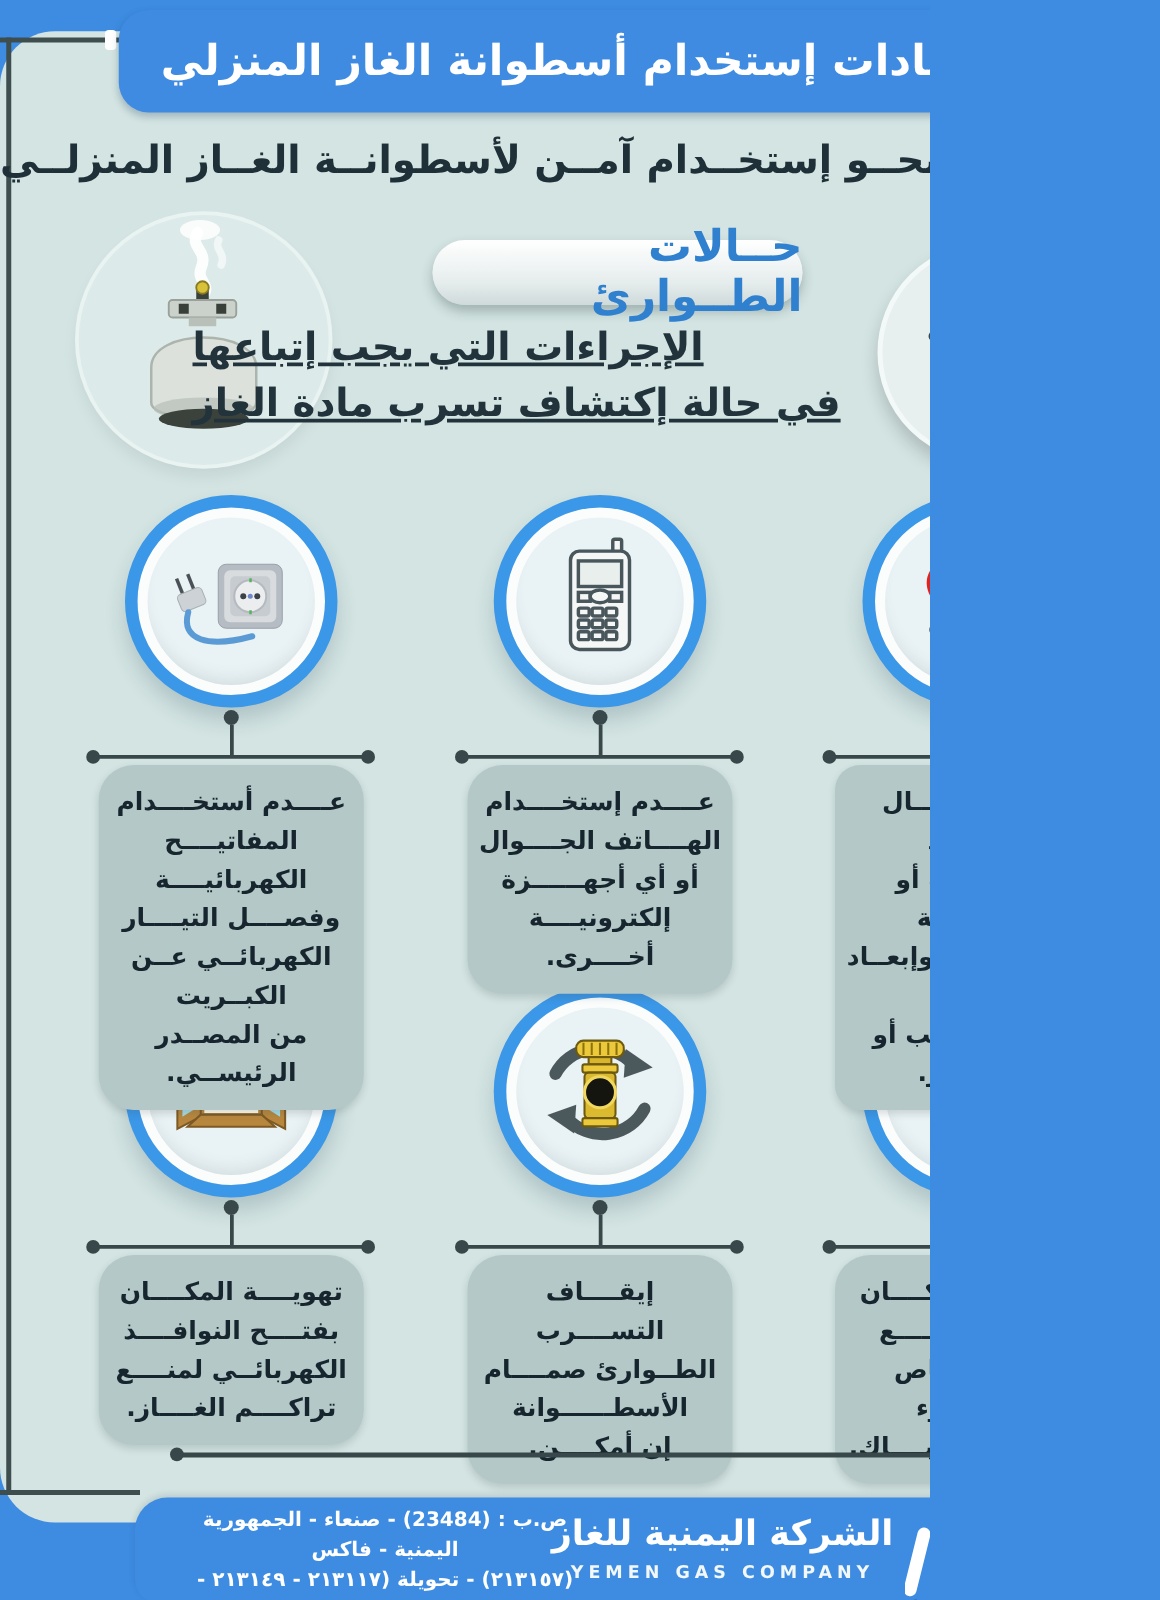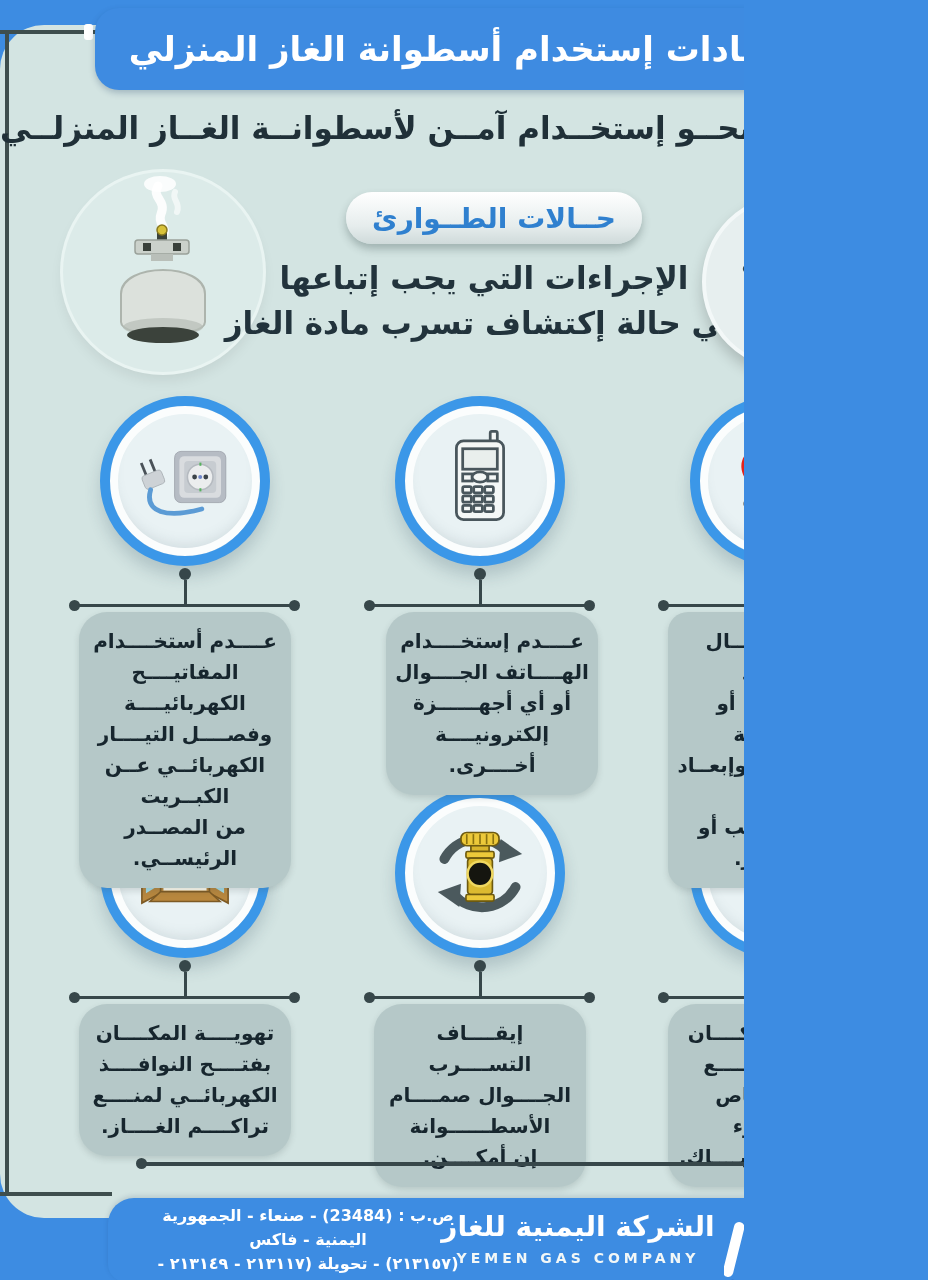"حــالات الطــوارئ" .badge { font-size: 28px -> 35px }
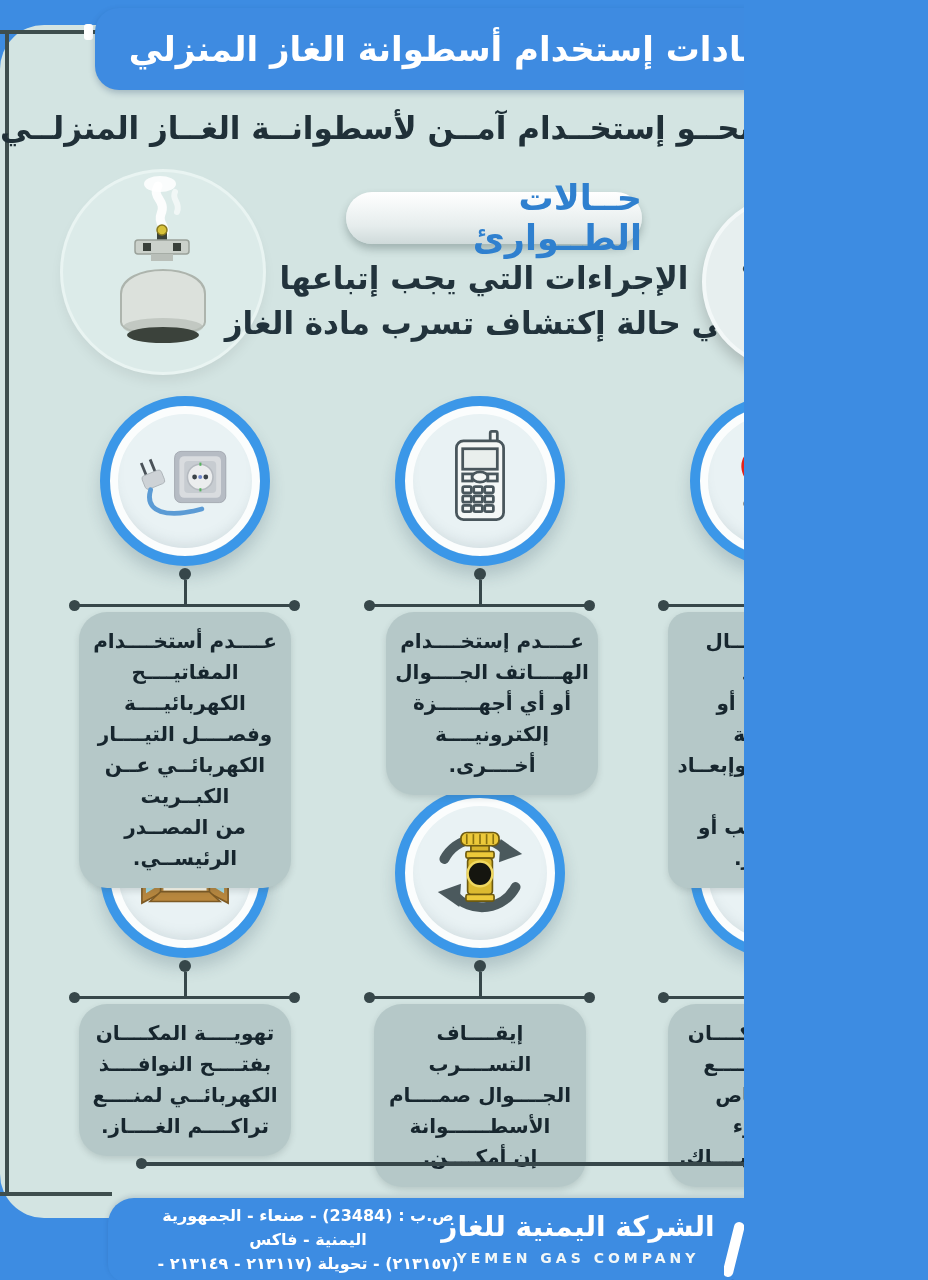"الإجراءات التي يجب إتباعها" .em-heading { text-align: center -> left; text-decoration: none -> underline }
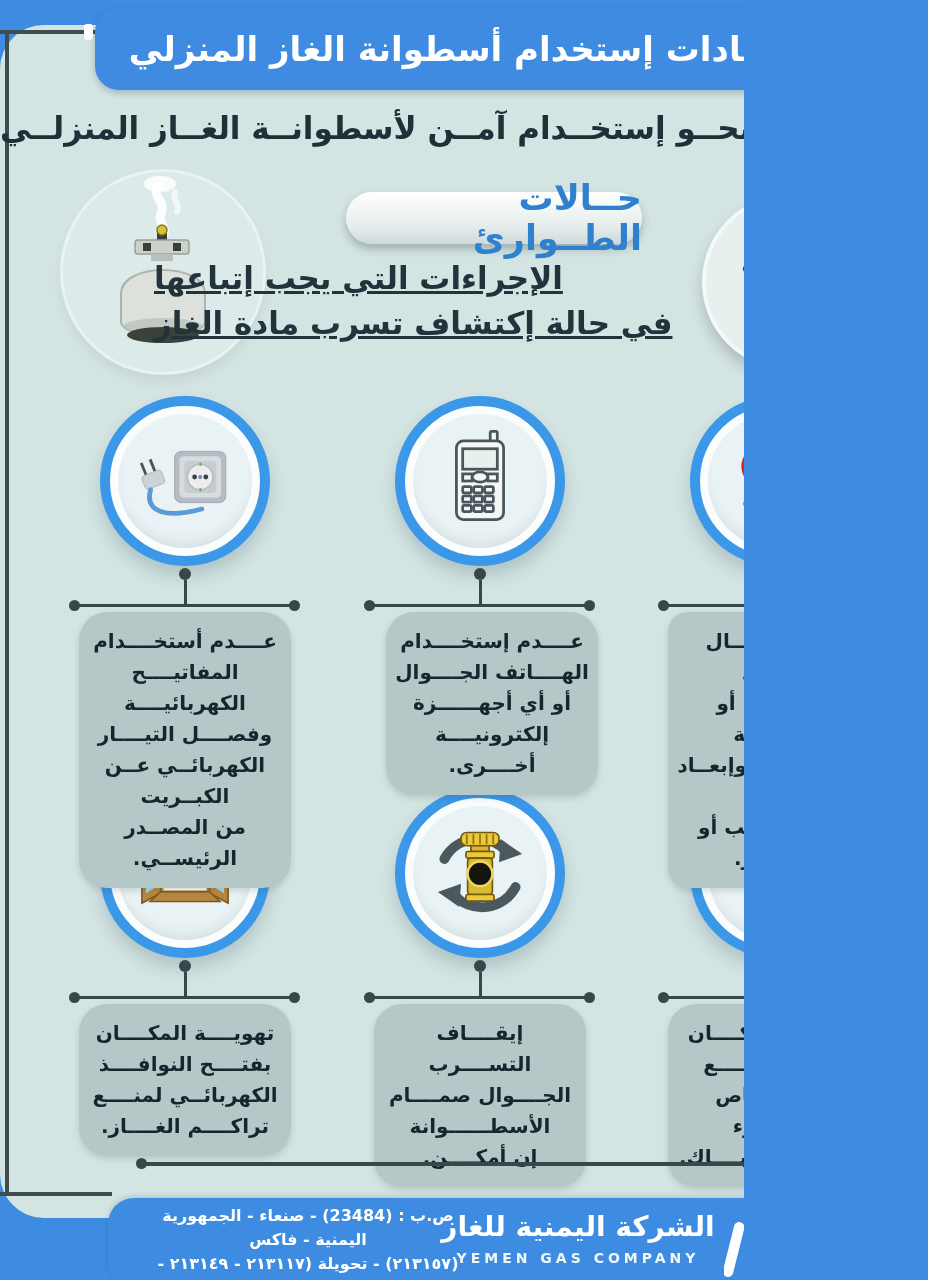"عــــدم إستخــــدام" div.abs { margin-left: 12px -> none }
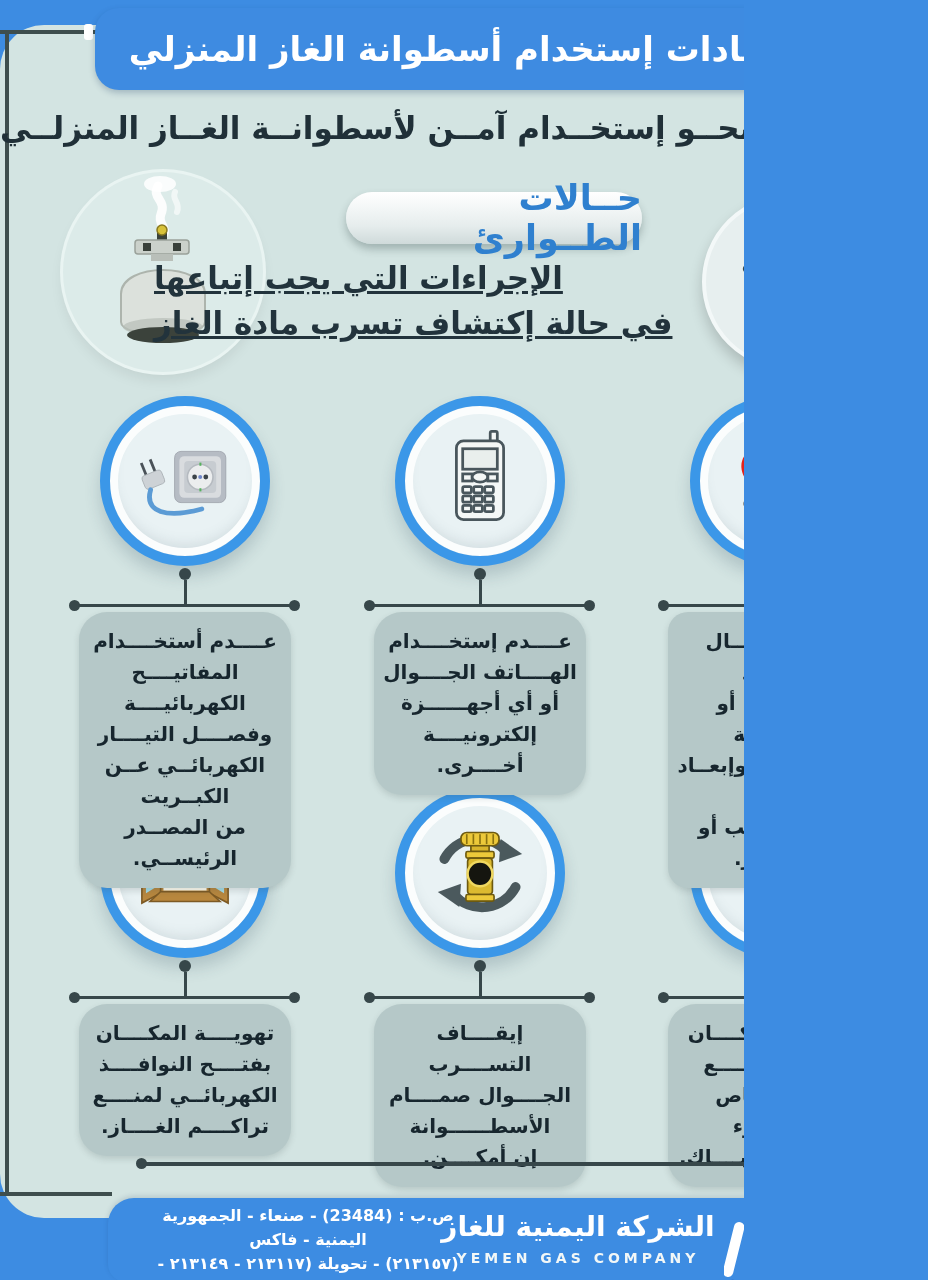"إيقــــاف التســــرب" div.abs { text: الجــــوال -> الطــوارئ }
